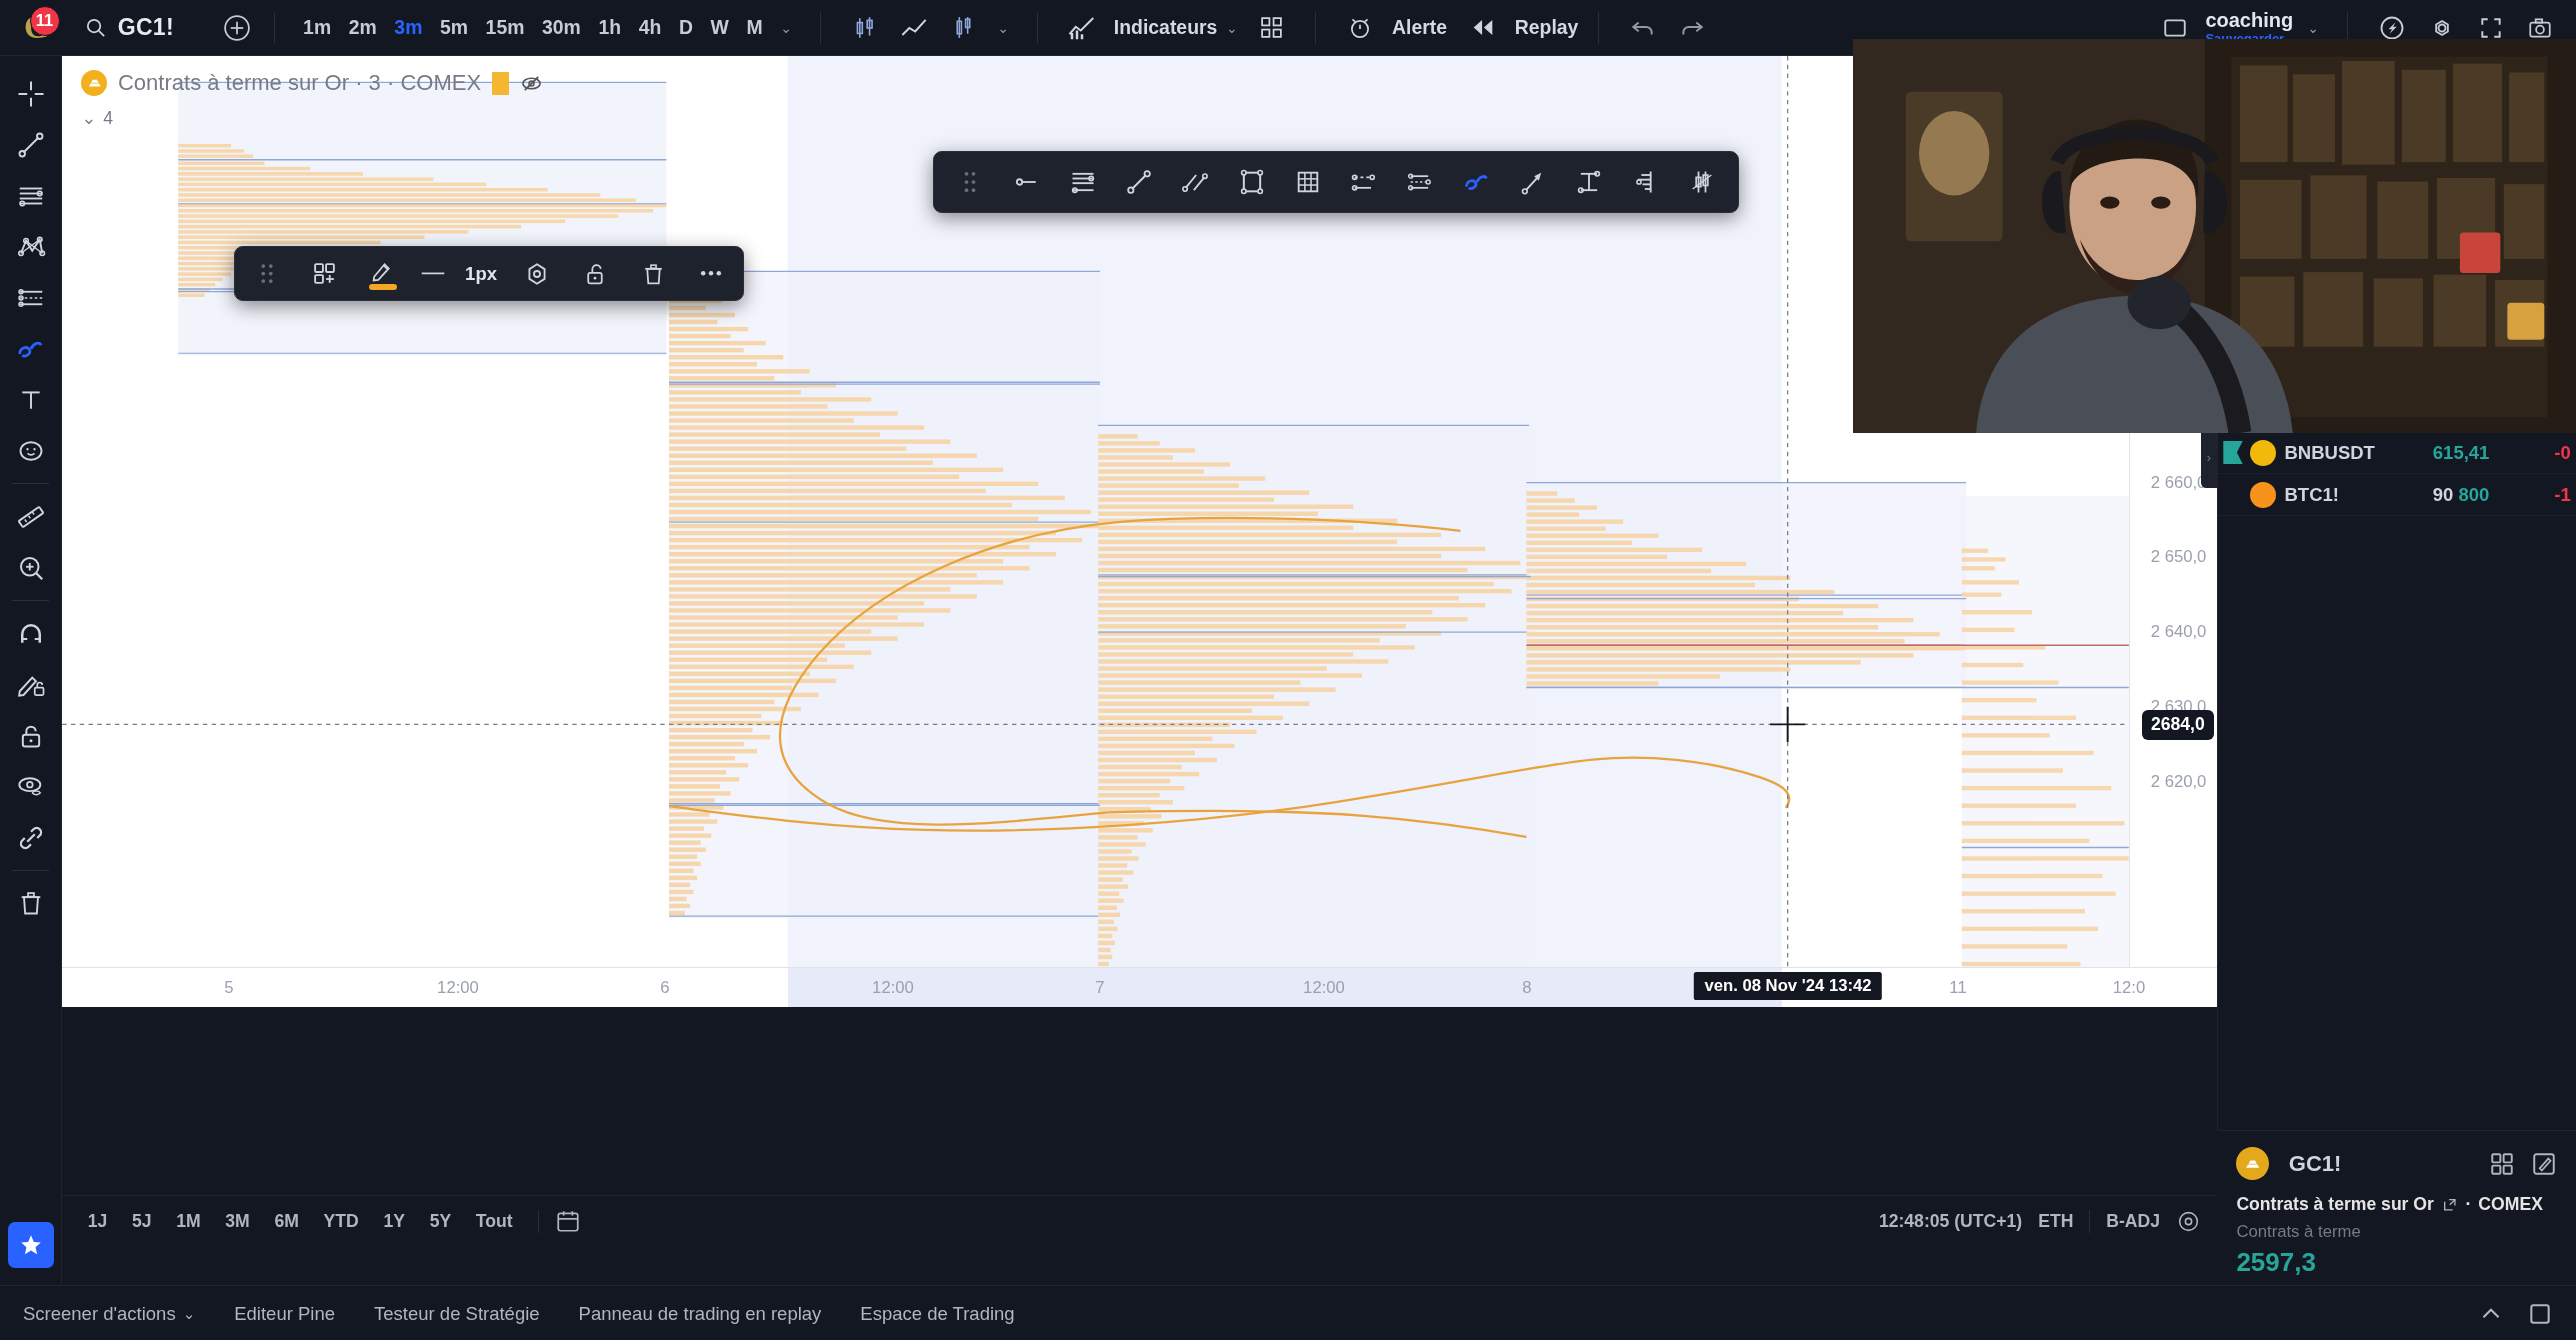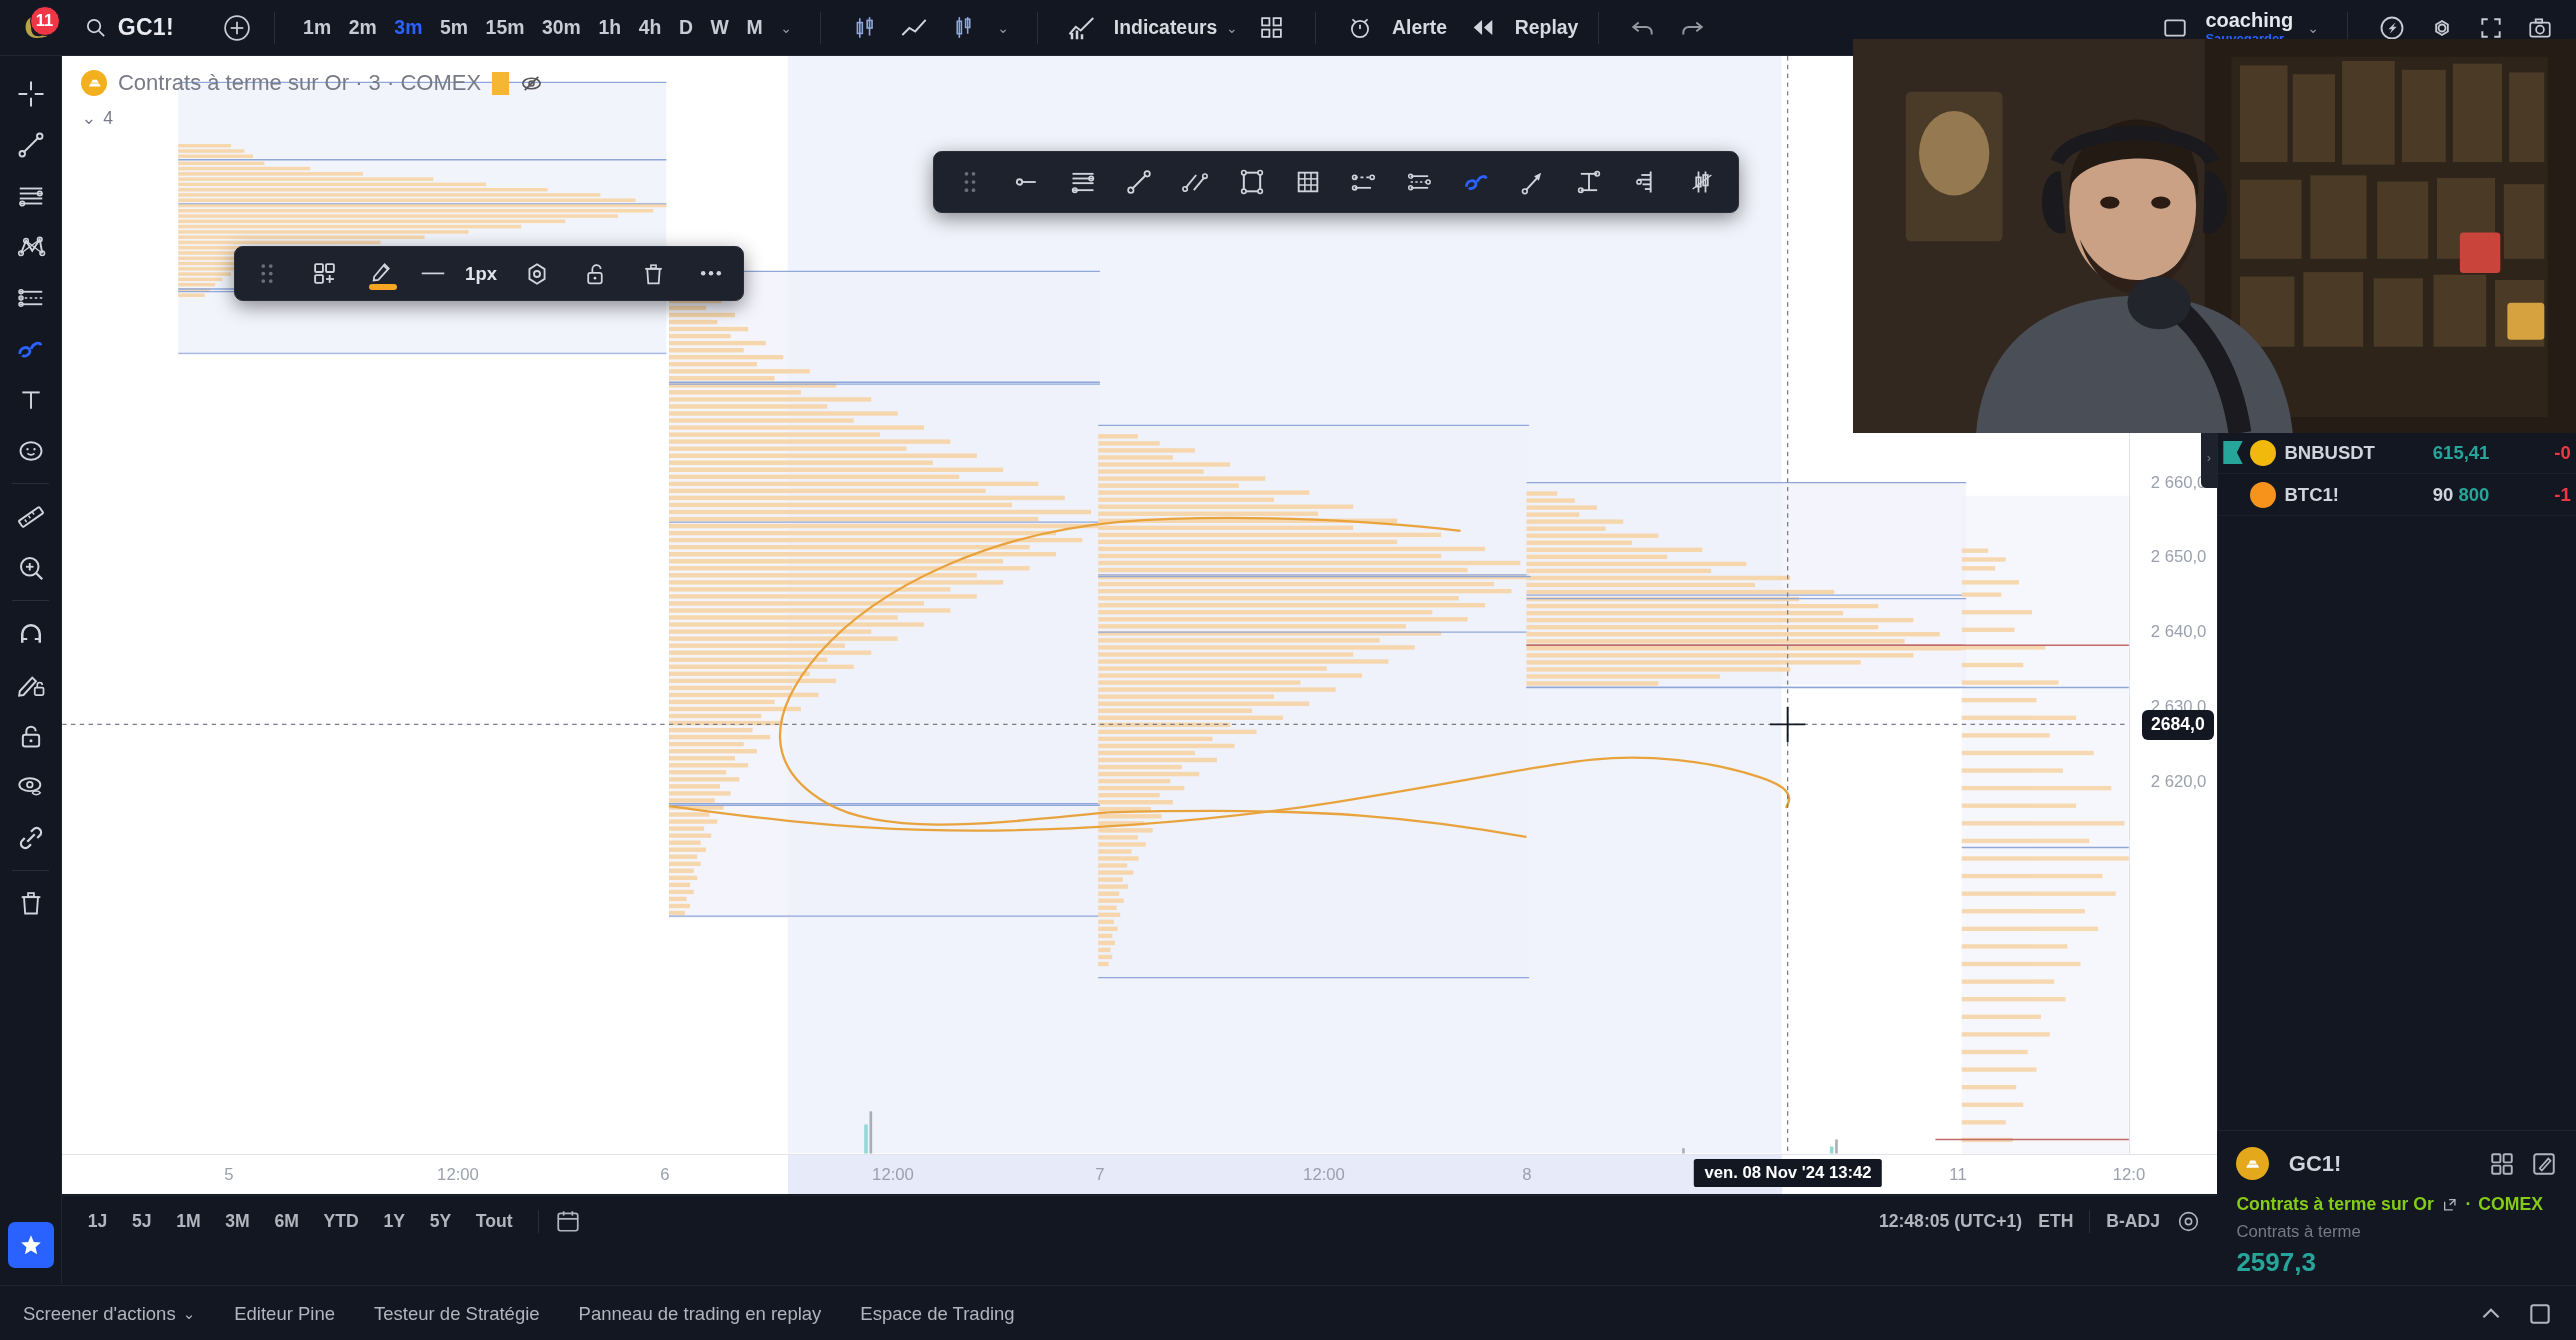"Contrats à terme sur Or ·" .chart { height: 1138px -> 951px }
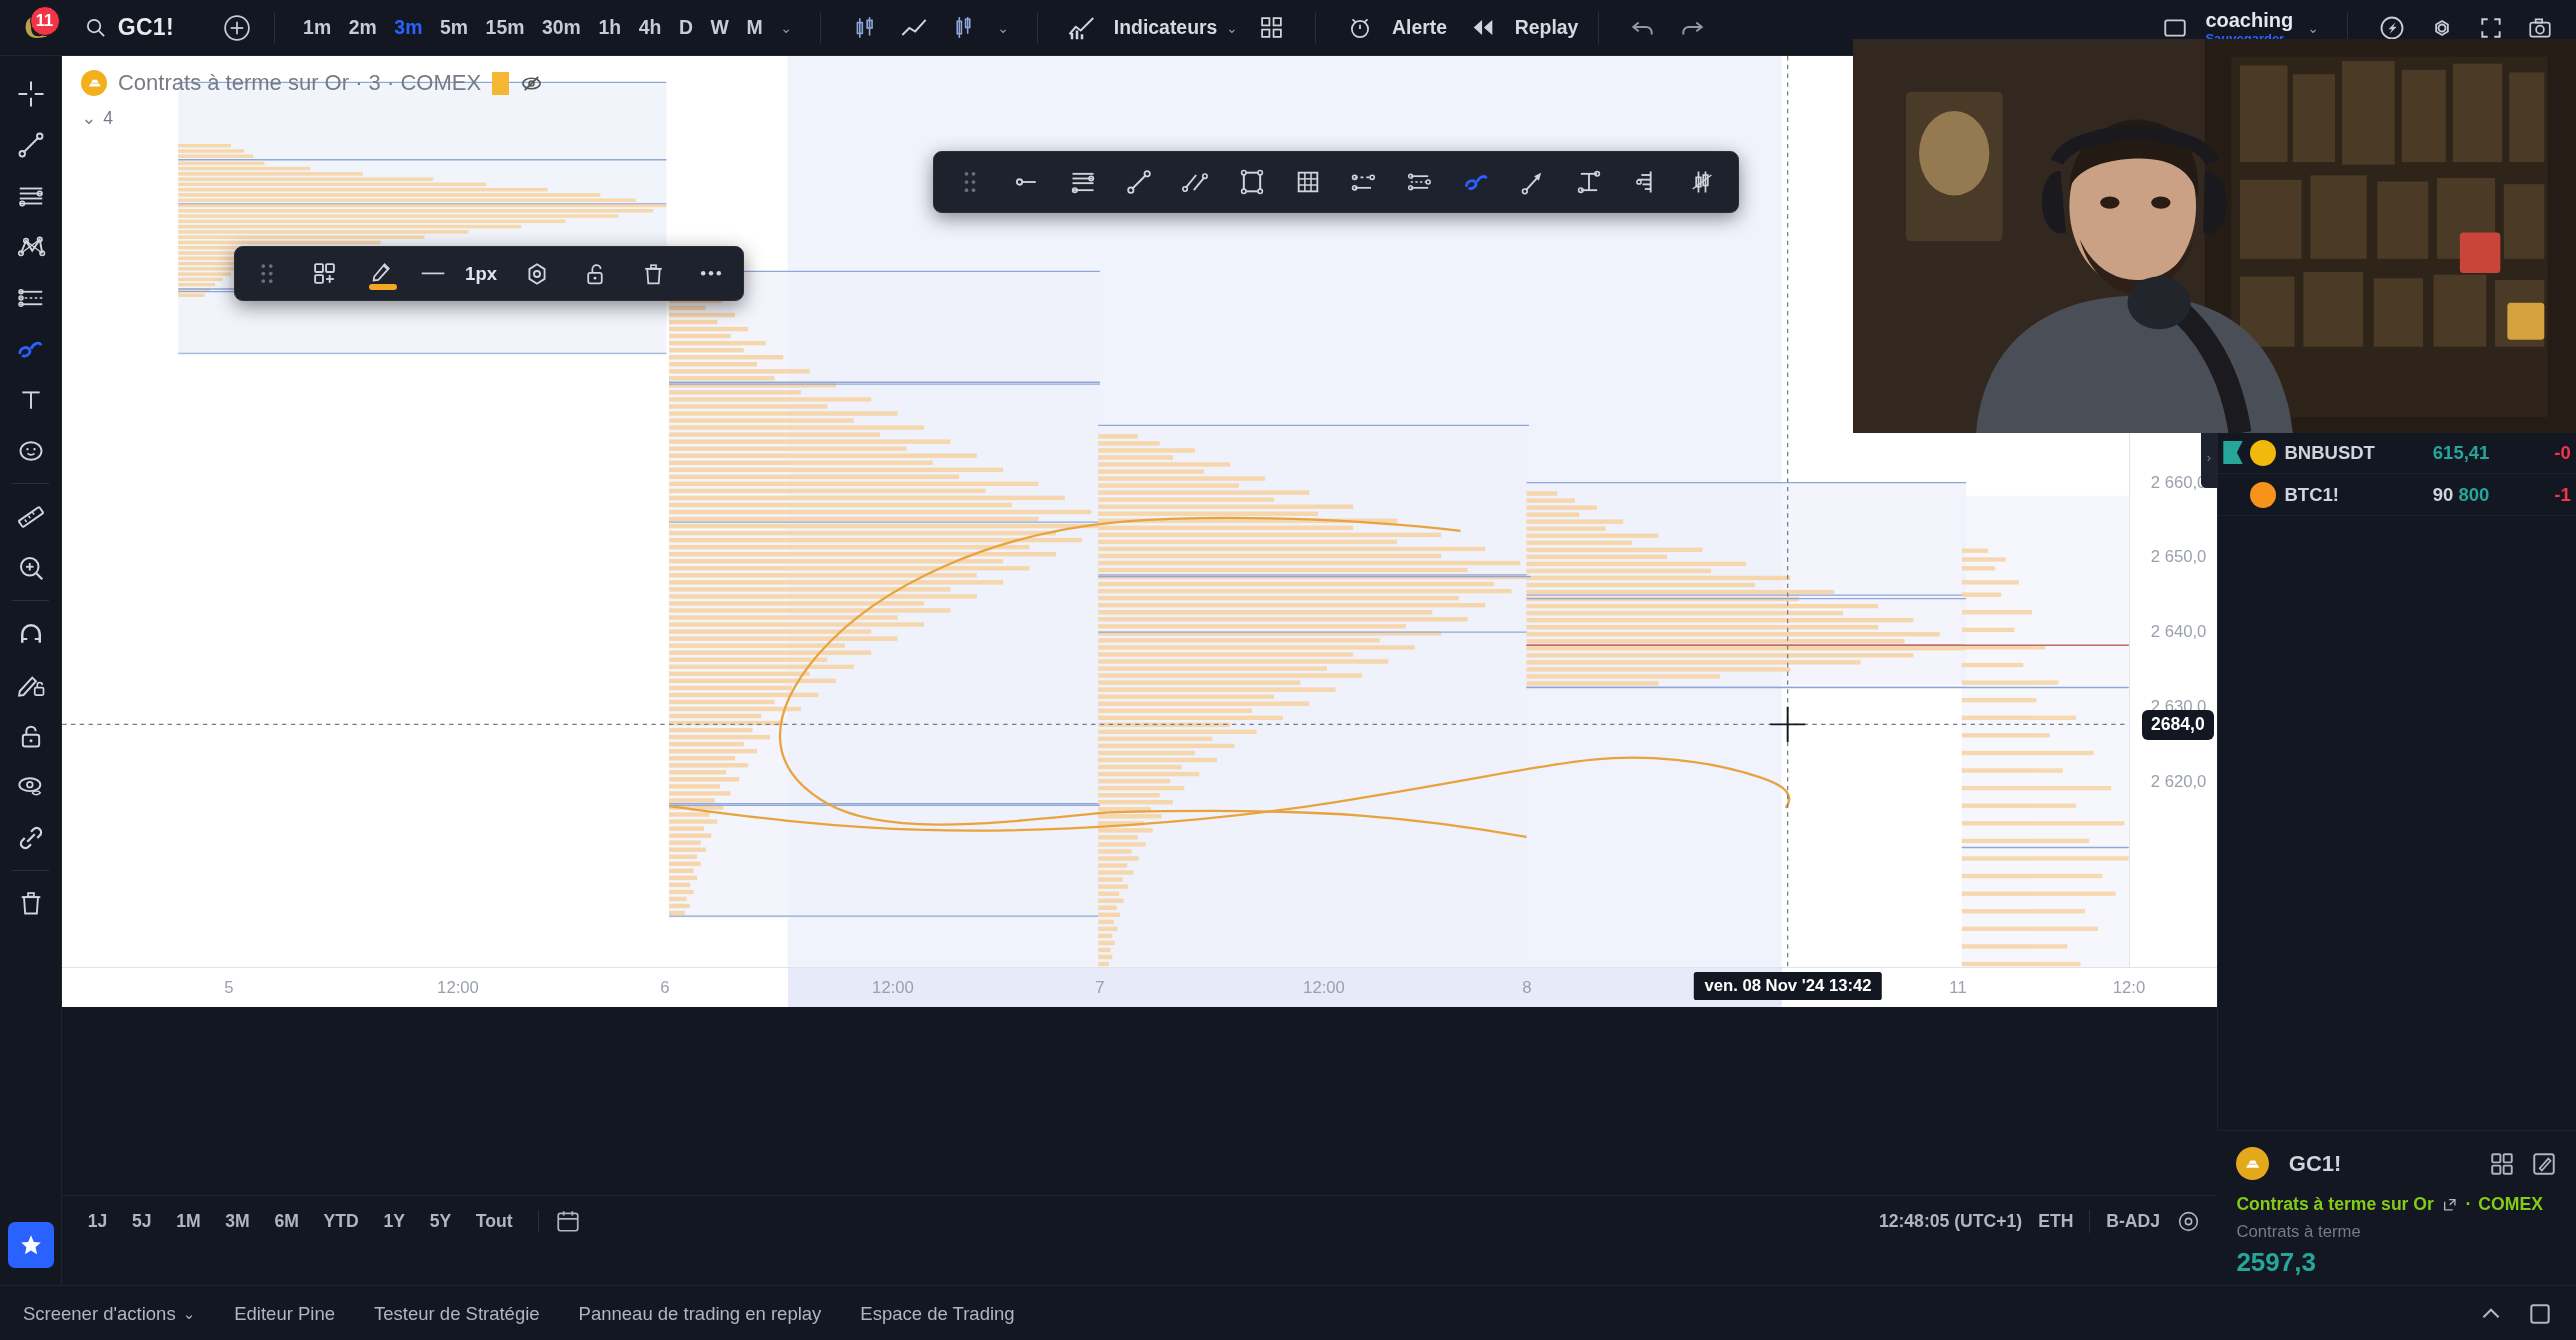"Contrats à terme sur Or" .dp-desc { color: #84cc16 -> #e5e5e5 }
